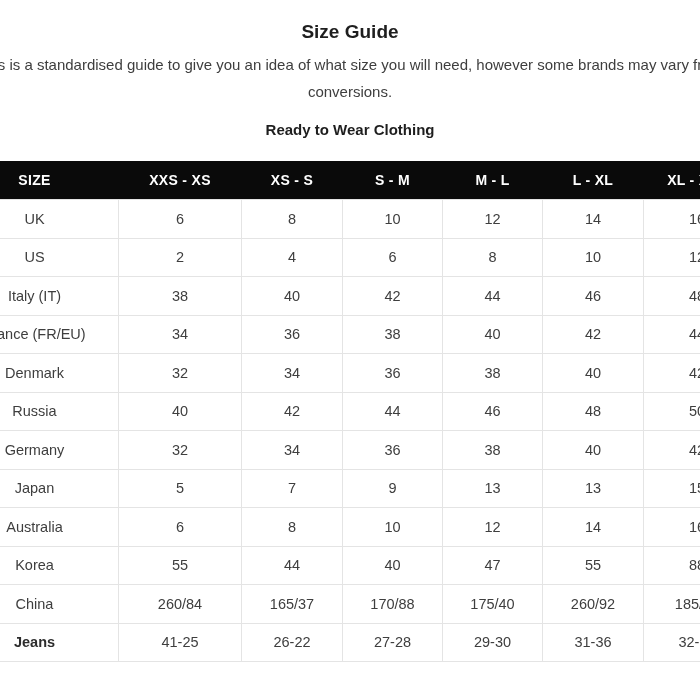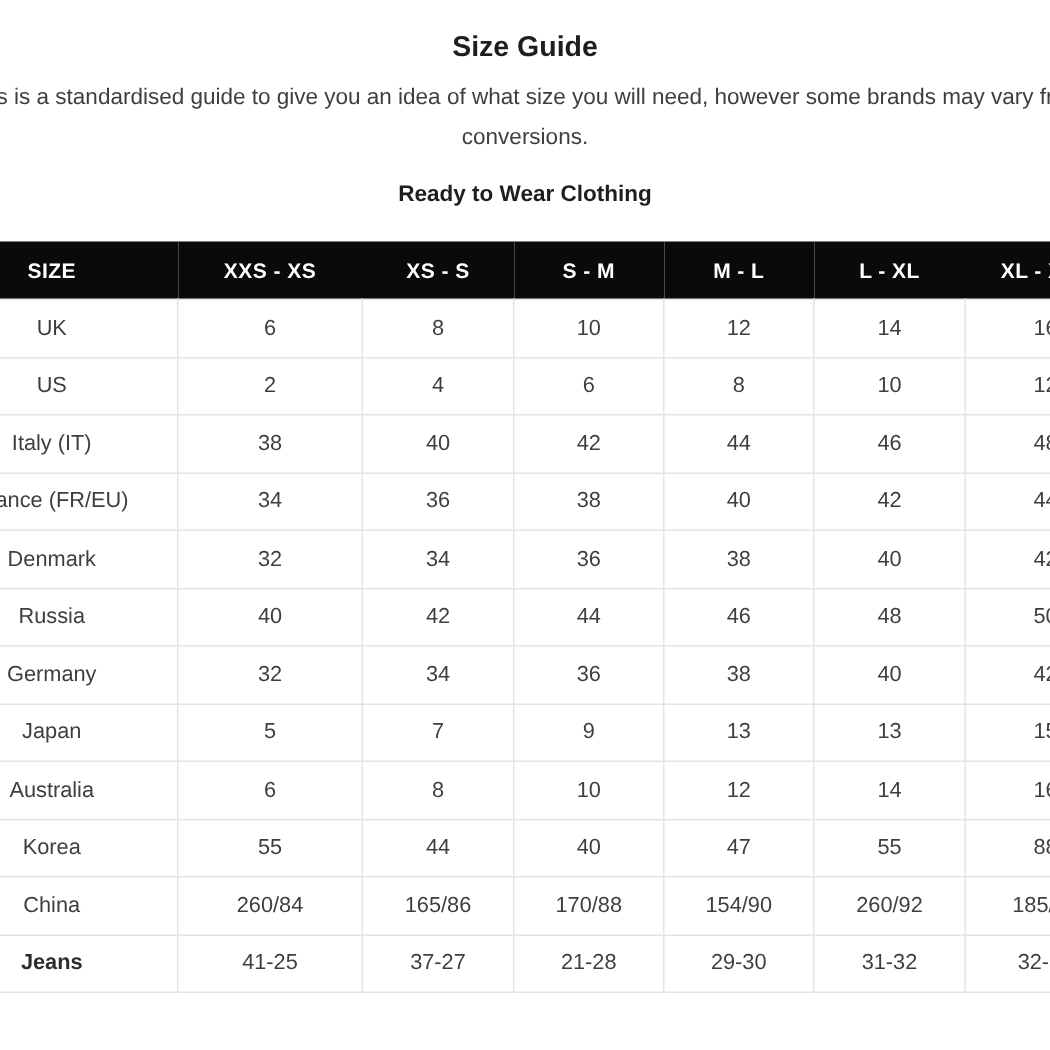"165/86" td { text: 165/86 -> 165/37 }
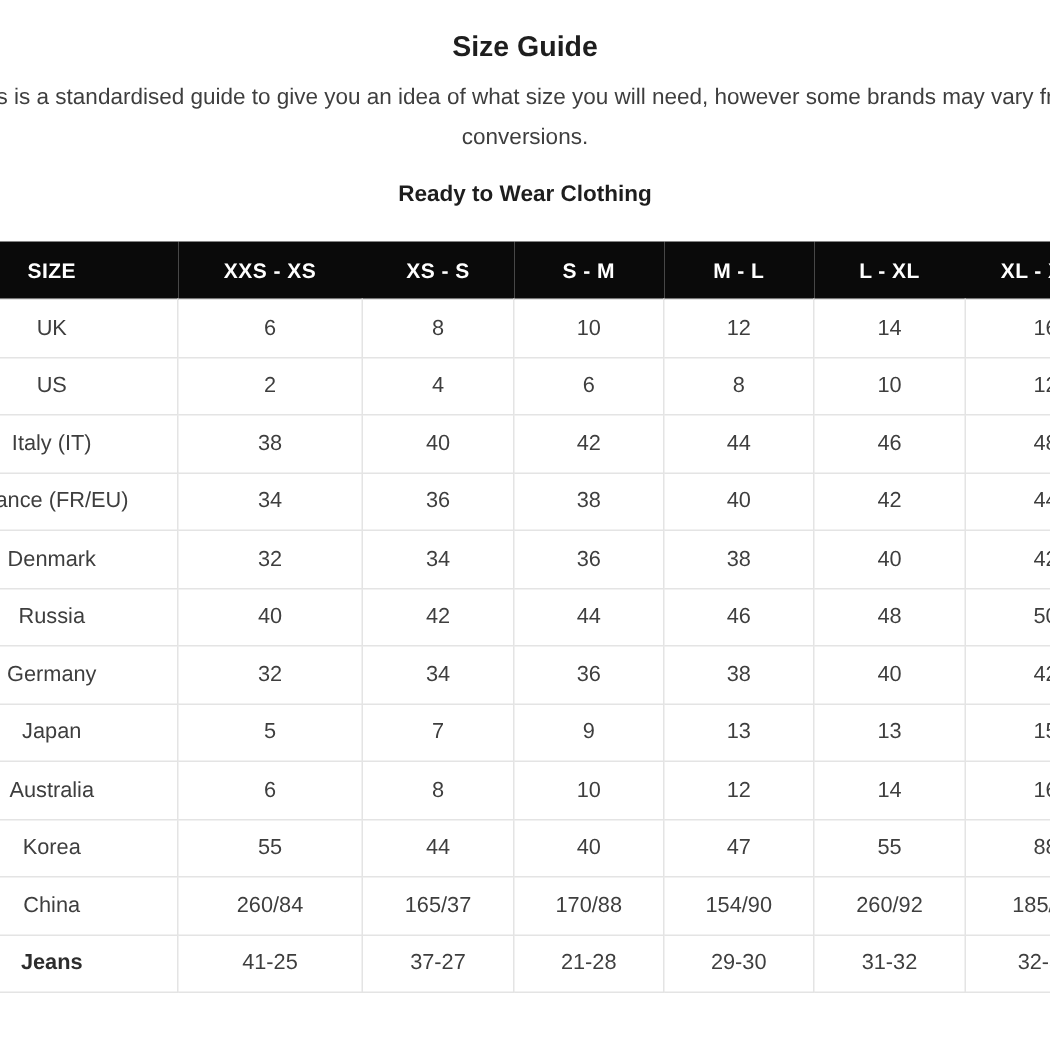"154/90" td { text: 154/90 -> 175/40 }
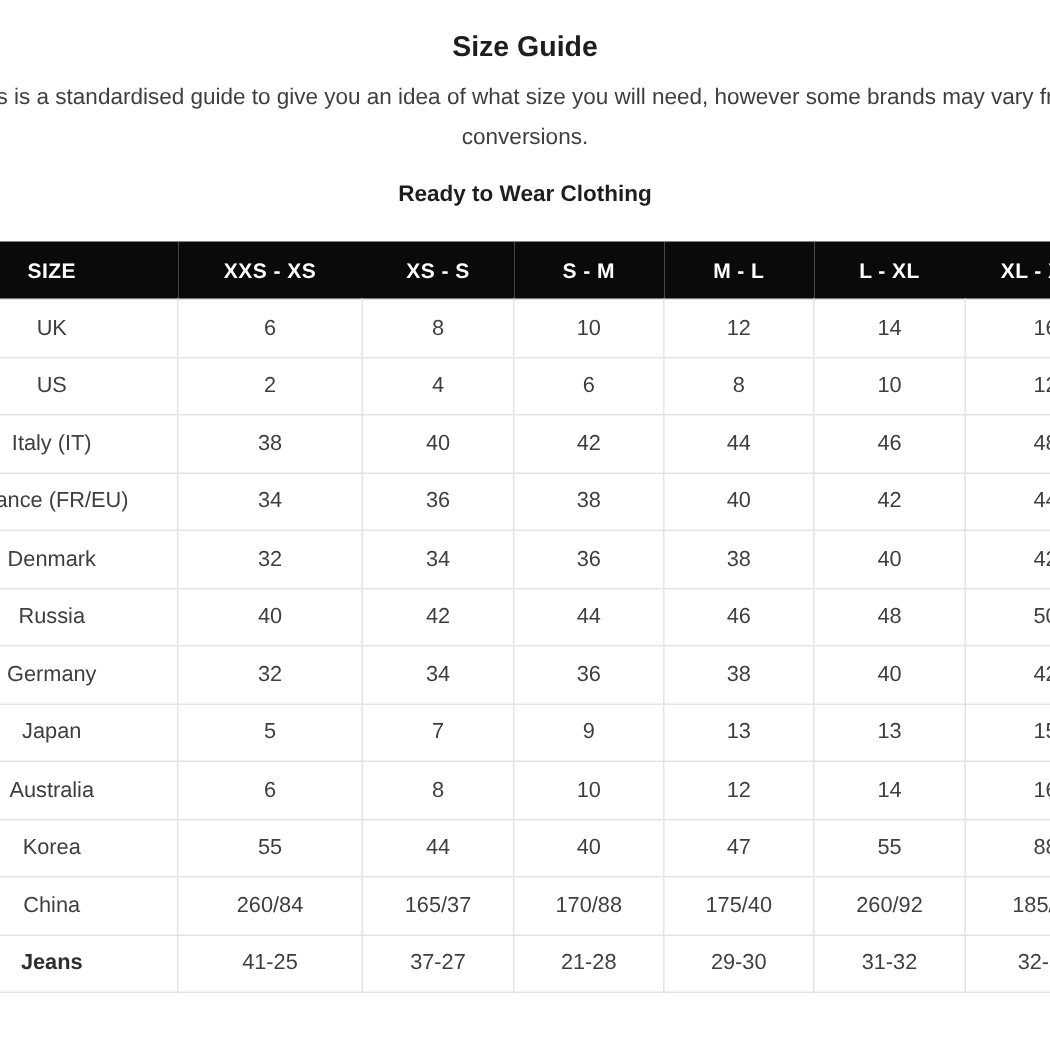"37-27" td { text: 37-27 -> 26-22 }
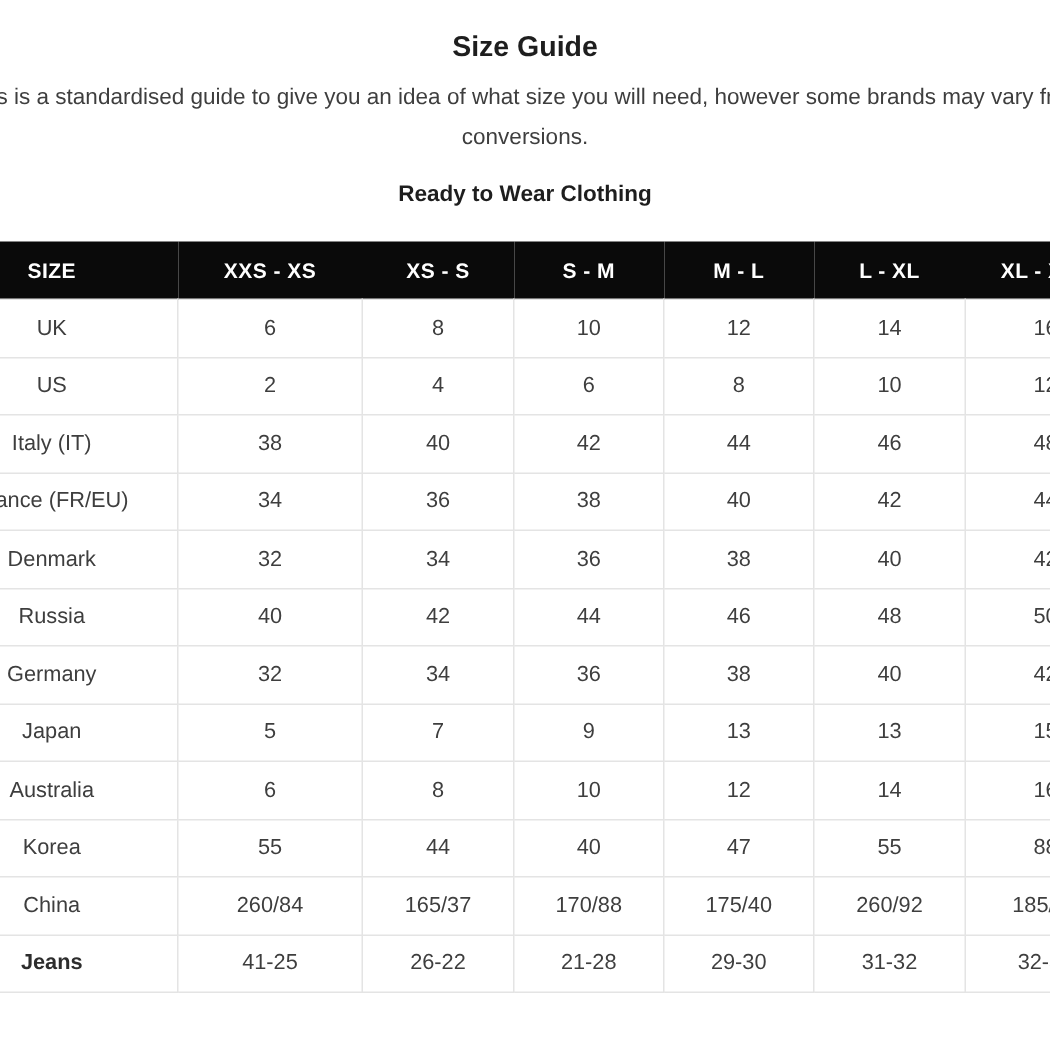"21-28" td { text: 21-28 -> 27-28 }
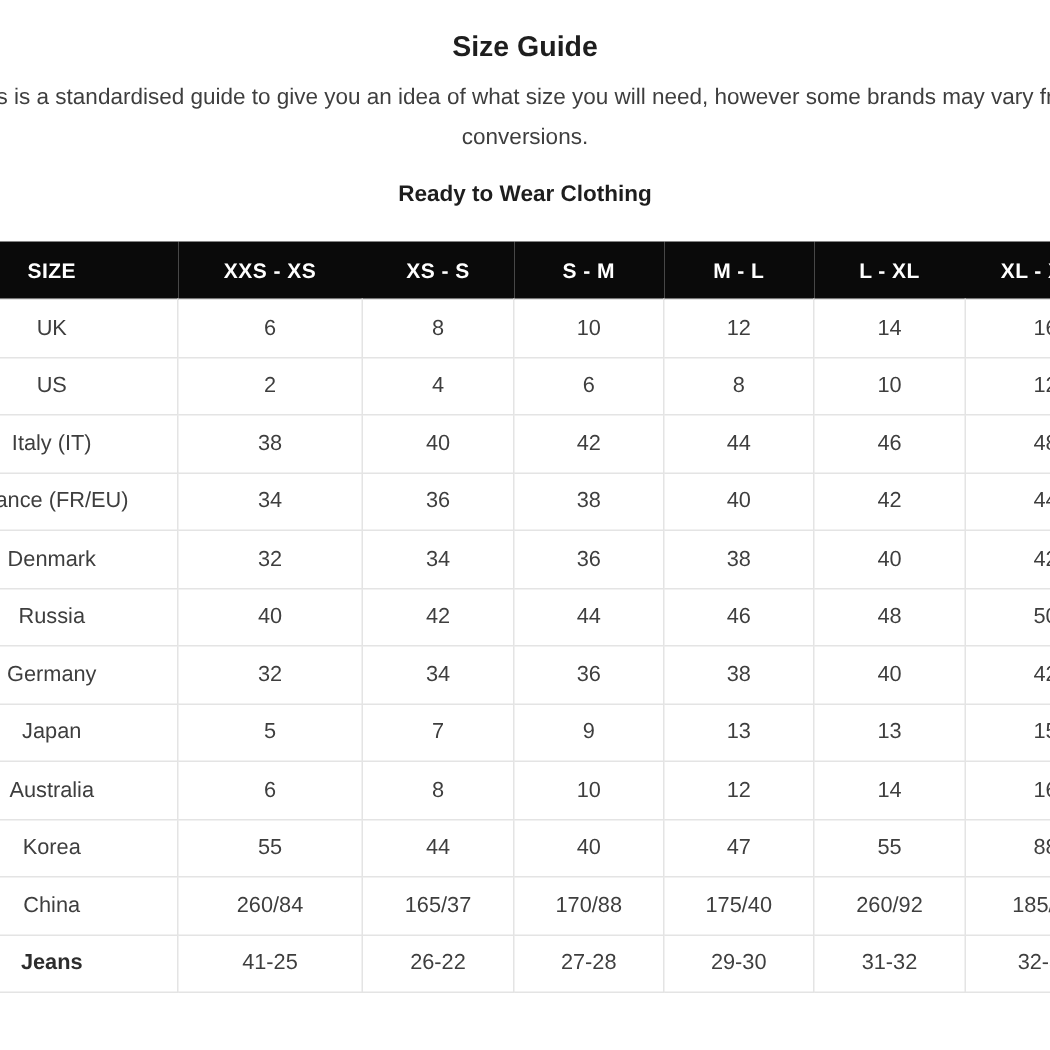"31-32" td { text: 31-32 -> 31-36 }
